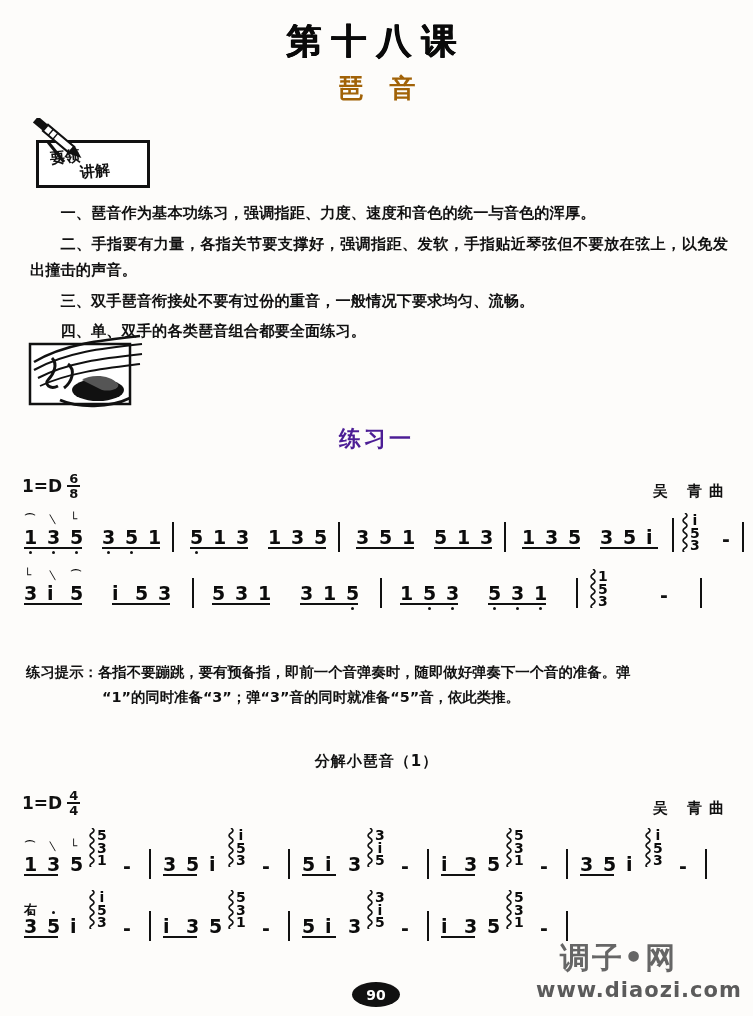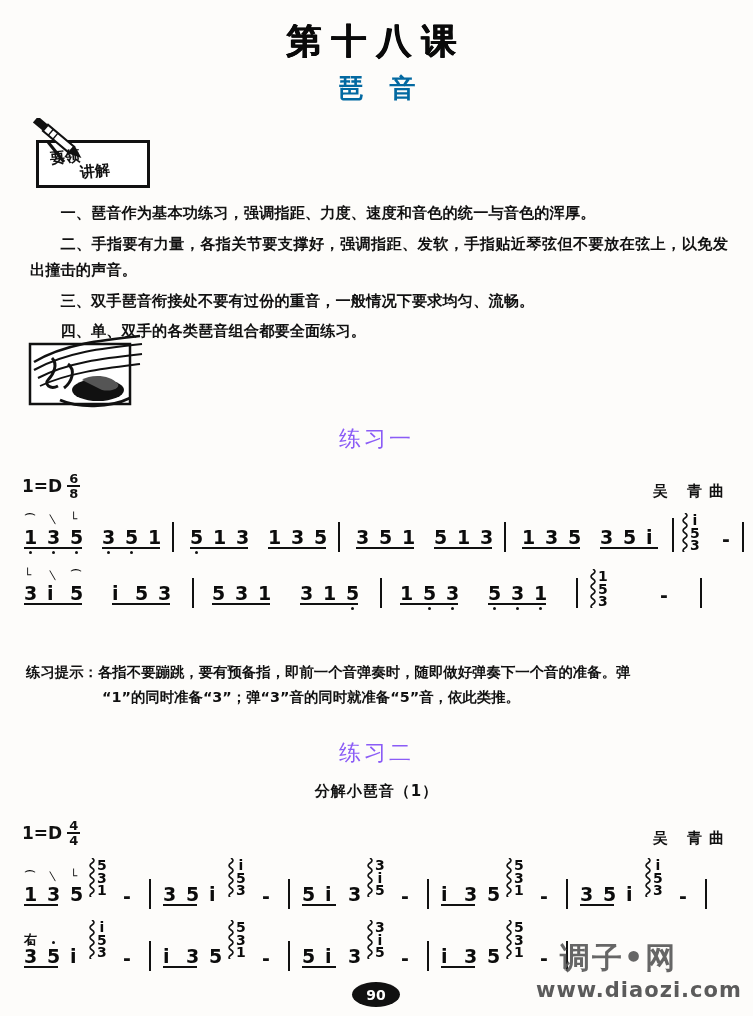"琶音" .lesson-subtitle { color: #0369a1 -> #a16207 }
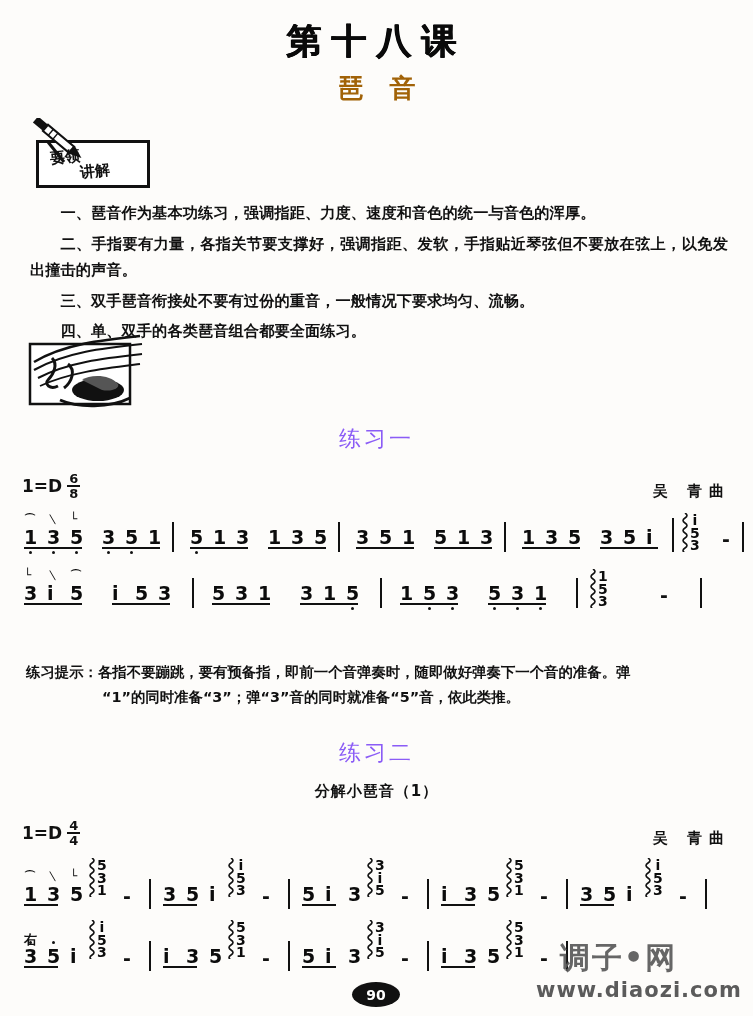"练习一" .ex-title { color: #8b5cf6 -> #4c1d95; font-weight: normal -> bold }
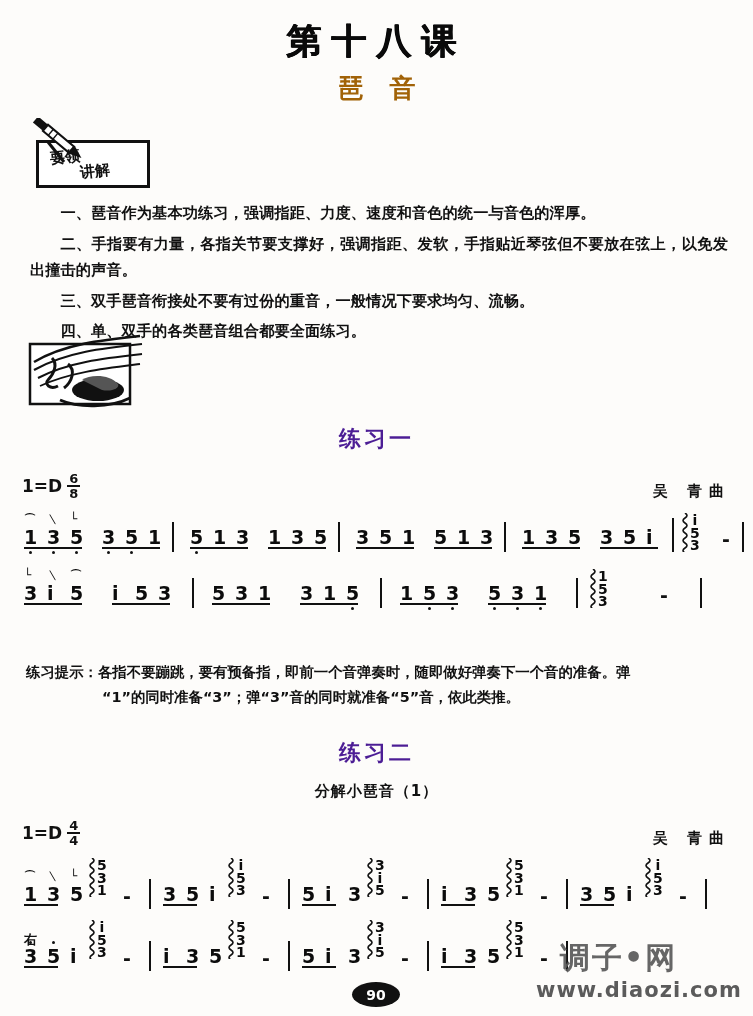"练习二" div.ex-title { html: <div>练习二</div> -> none }
